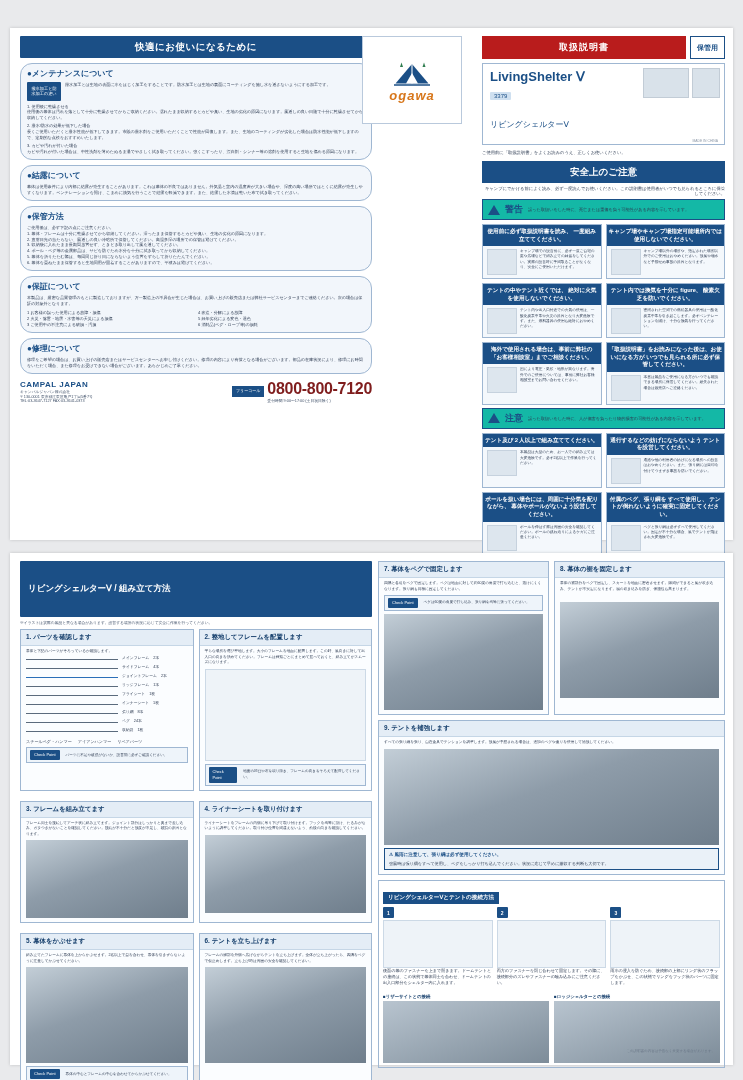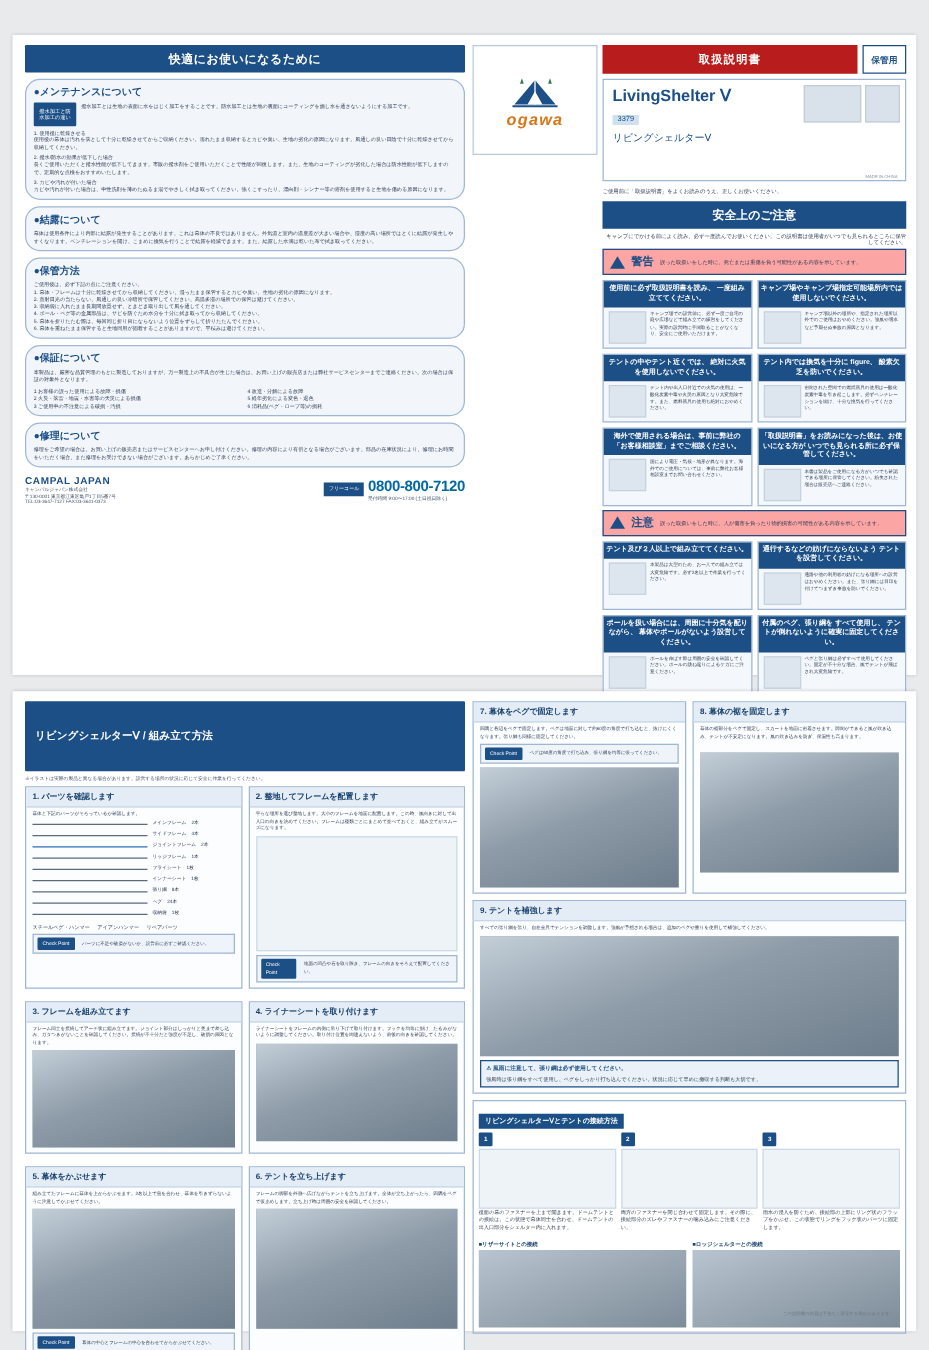"ogawa" .logo-box { left: 368px -> 352px }
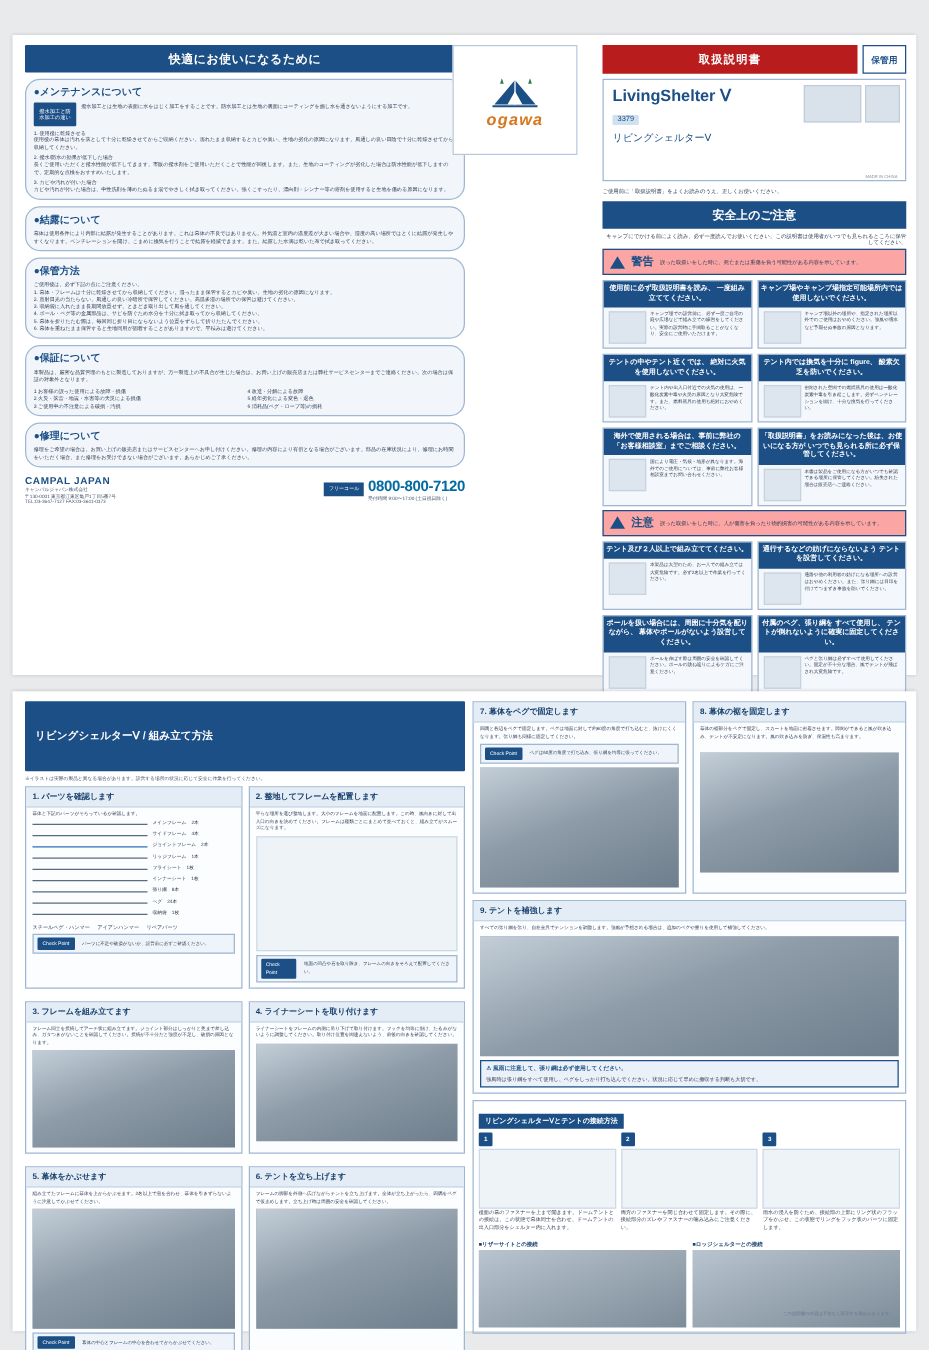"リビングシェルターⅤ" .prod-jp { margin-top: 3px -> 17px }
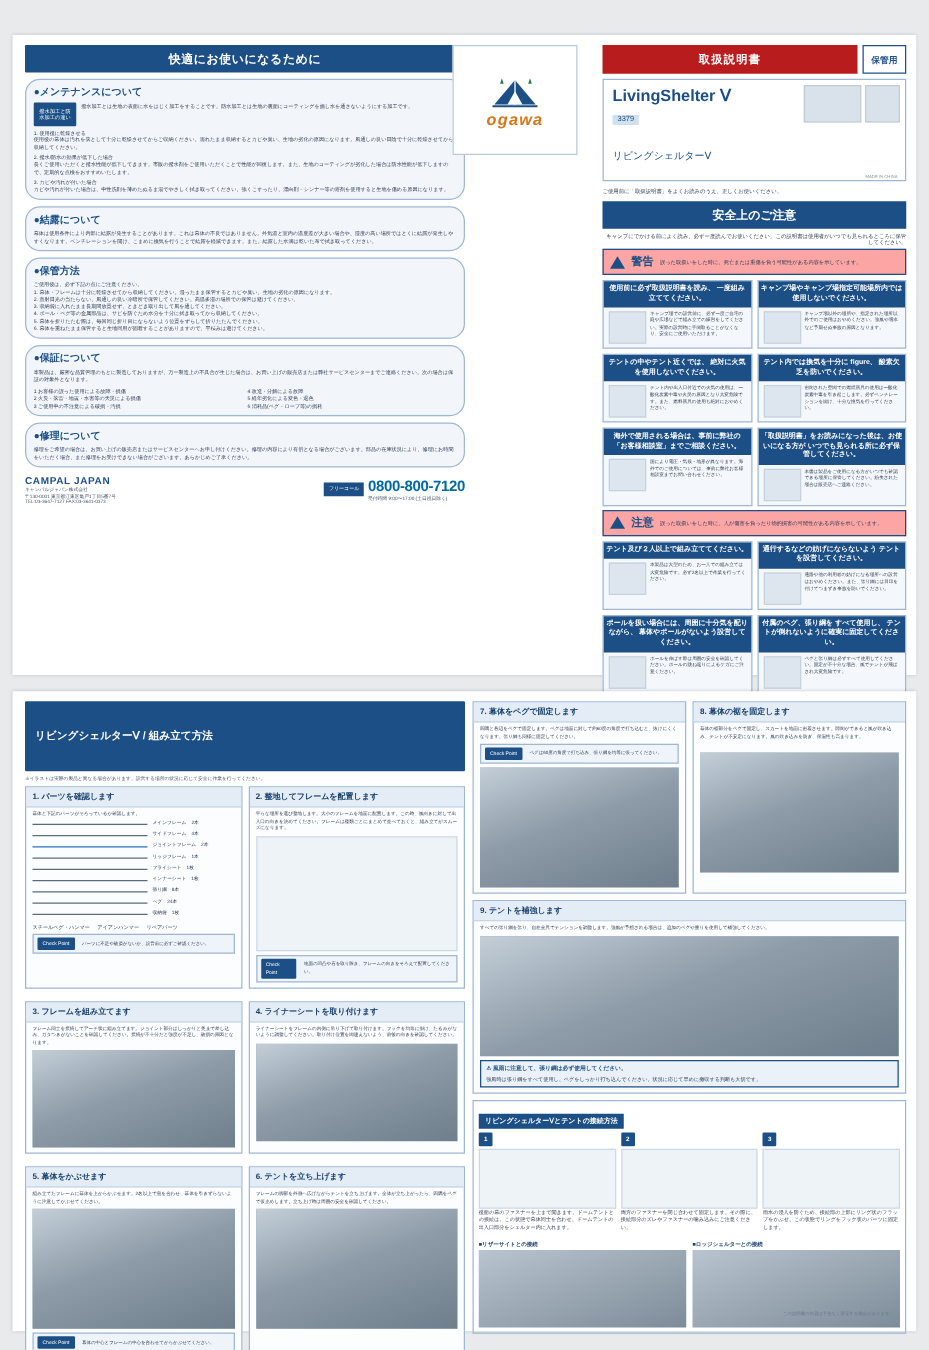"警告" .warn-head { background: #fca5a5 -> #14b8a6 }
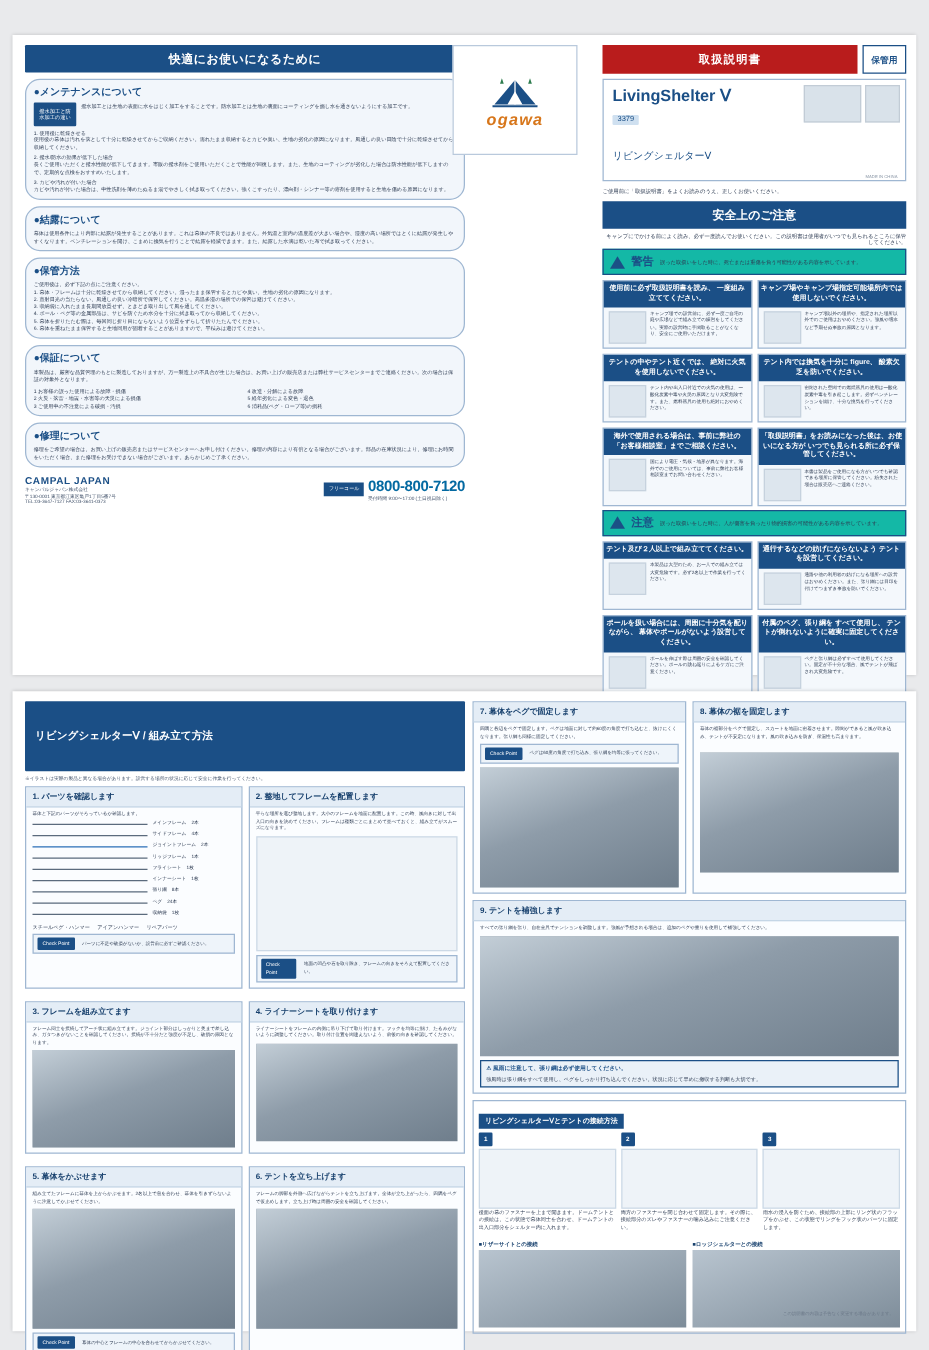"0800-800-7120" .phone-num { color: #0369a1 -> #7f1d1d; font-size: 12px -> 16px }
